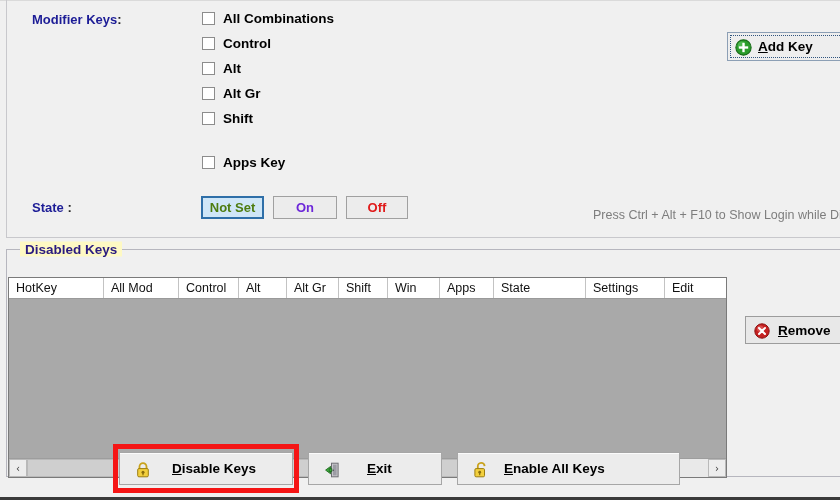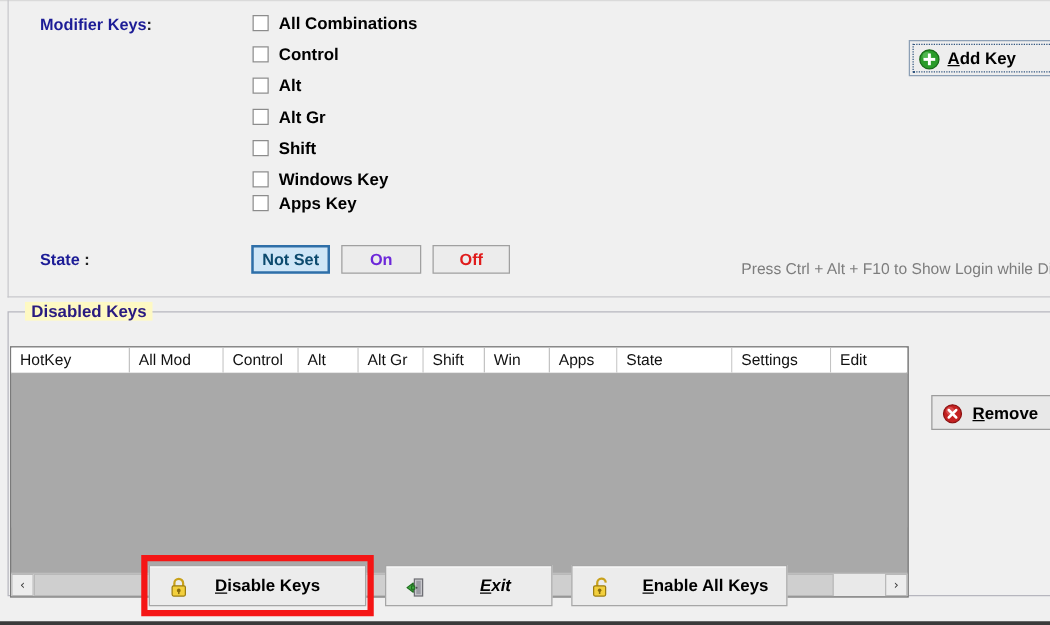"Windows Key" div.cb-row { html: <div> <span></span> <span>Windows Key</span> </div> -> none }
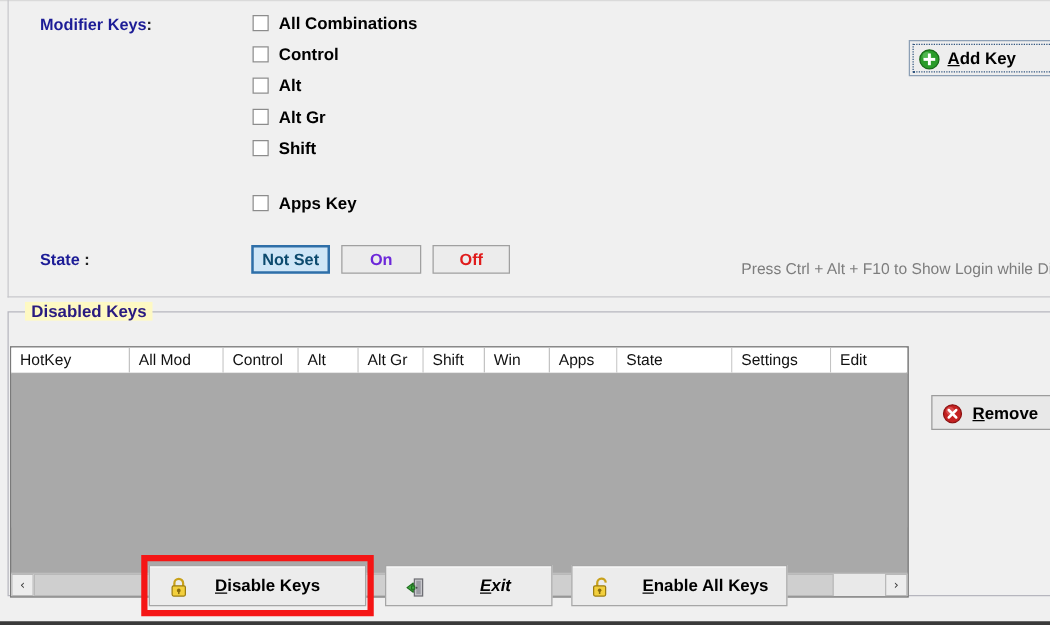"Not Set" .state-btn.selected { color: #0c4a6e -> #4d7c0f }
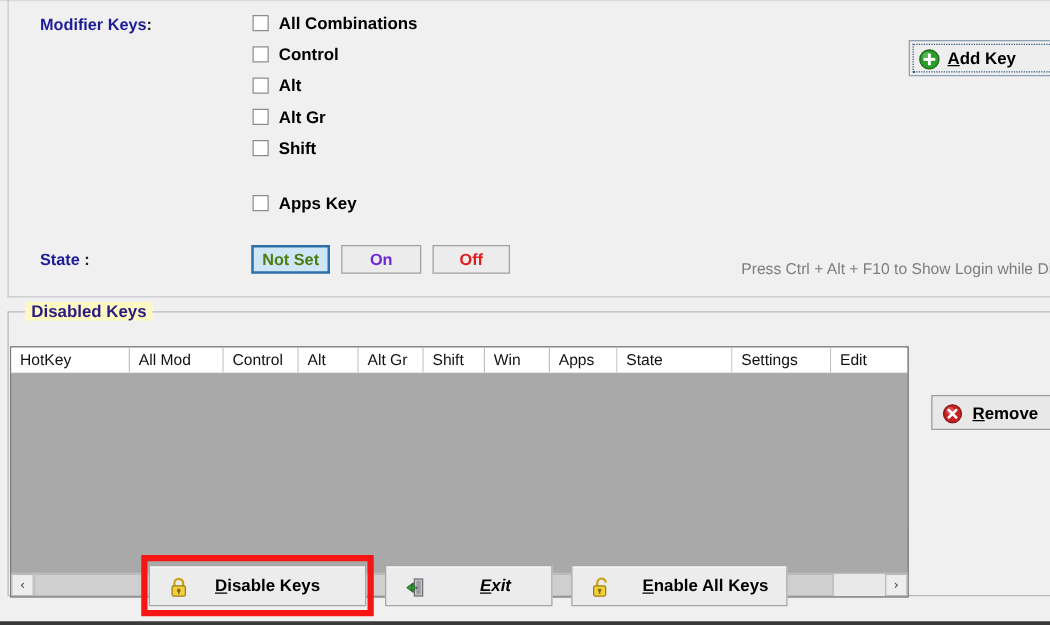"Exit" span.btn-label { font-style: italic -> none; margin-left: 75px -> 58px }
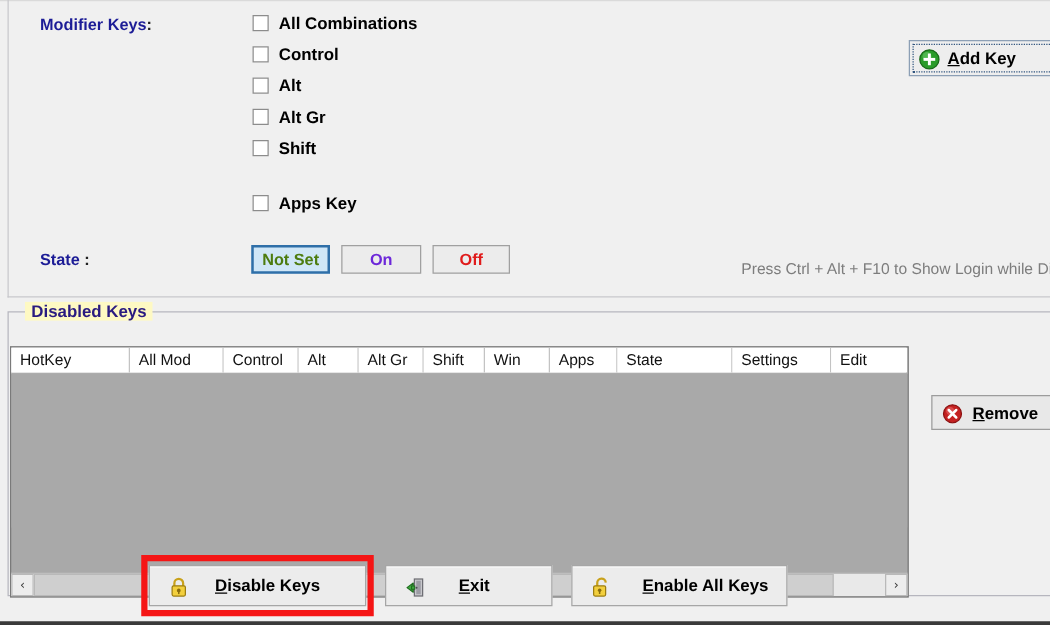"Enable All Keys" div.bottom-btn { padding-left: 10px -> none; width: 173px -> 223px }
